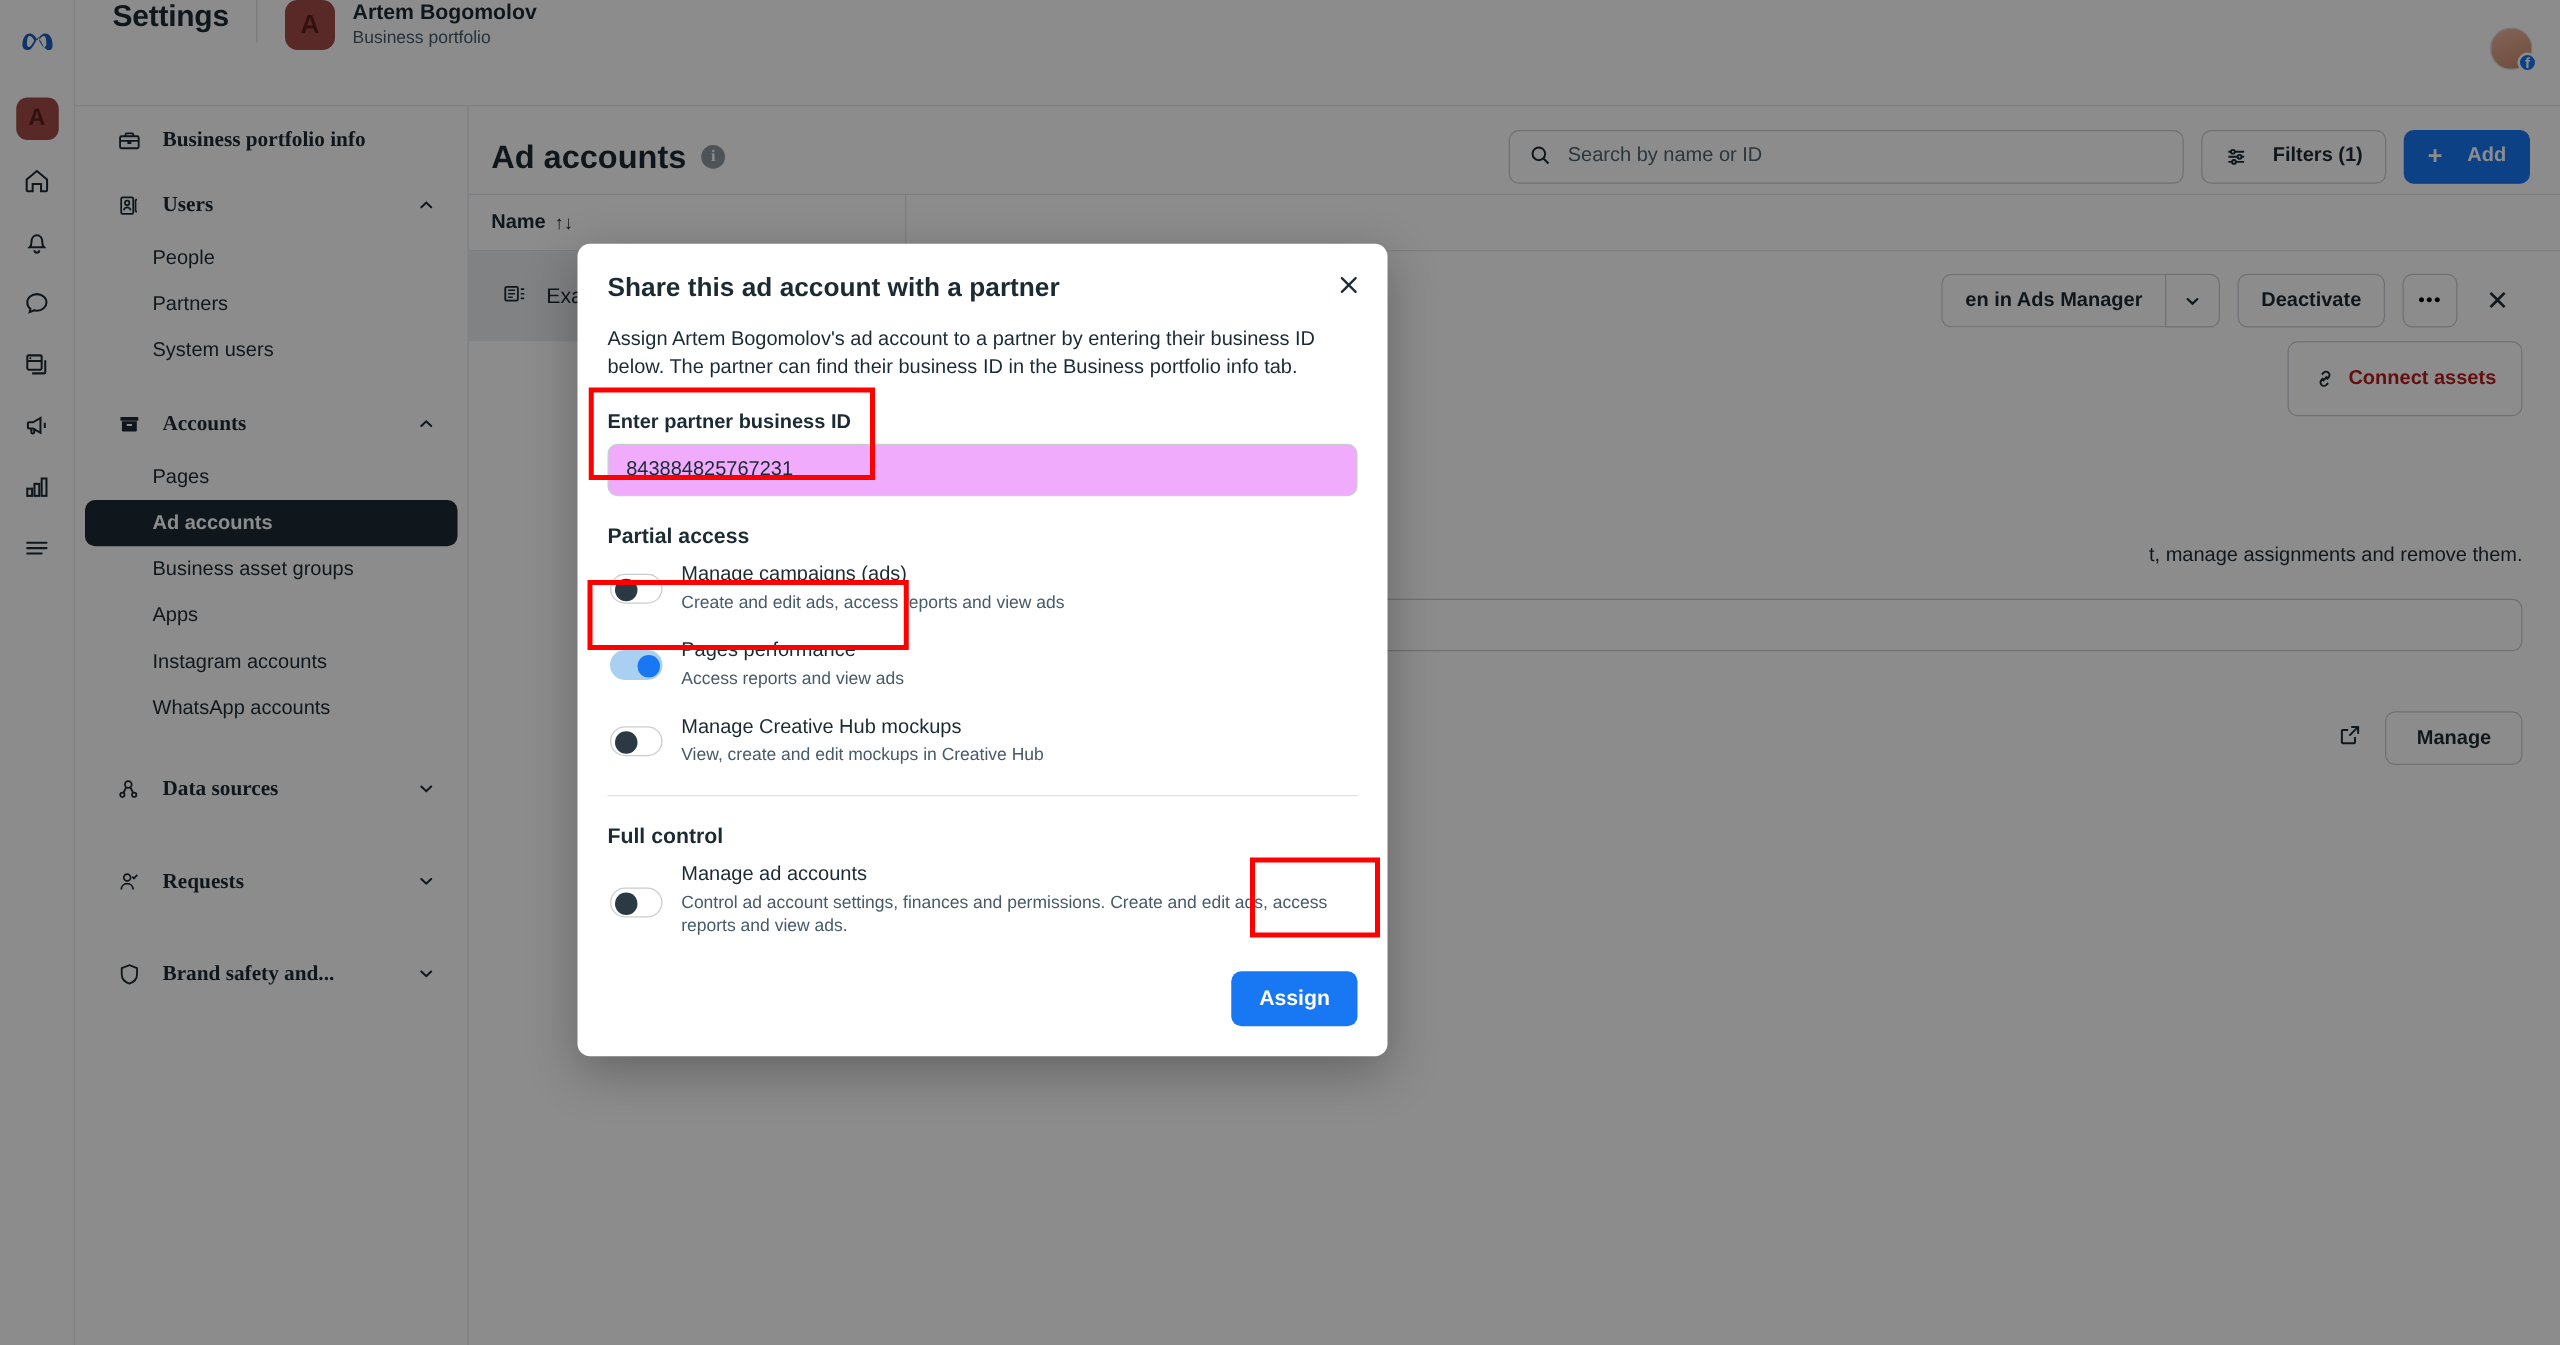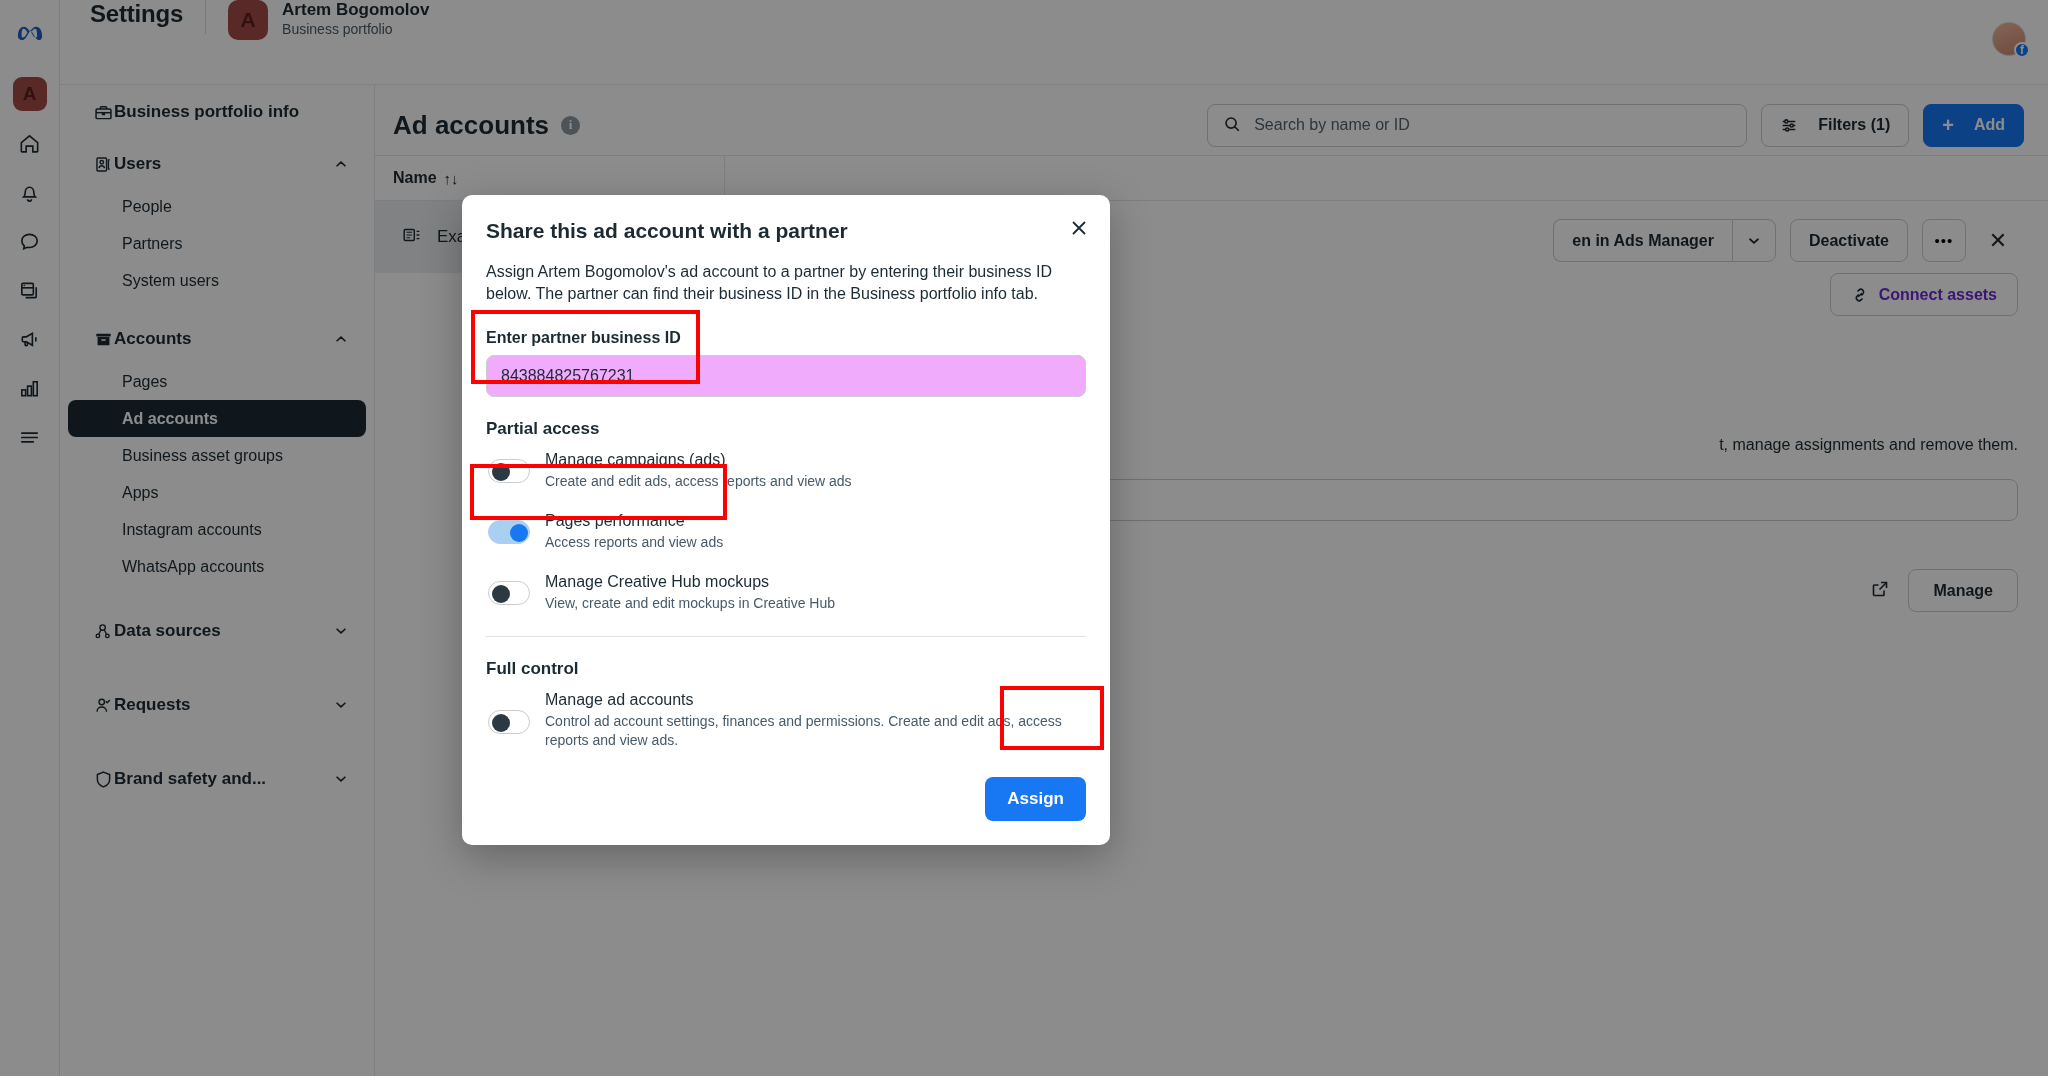"Business portfolio info" .nav-top { font-family: none -> Liberation Serif, serif; gap: none -> 16px }
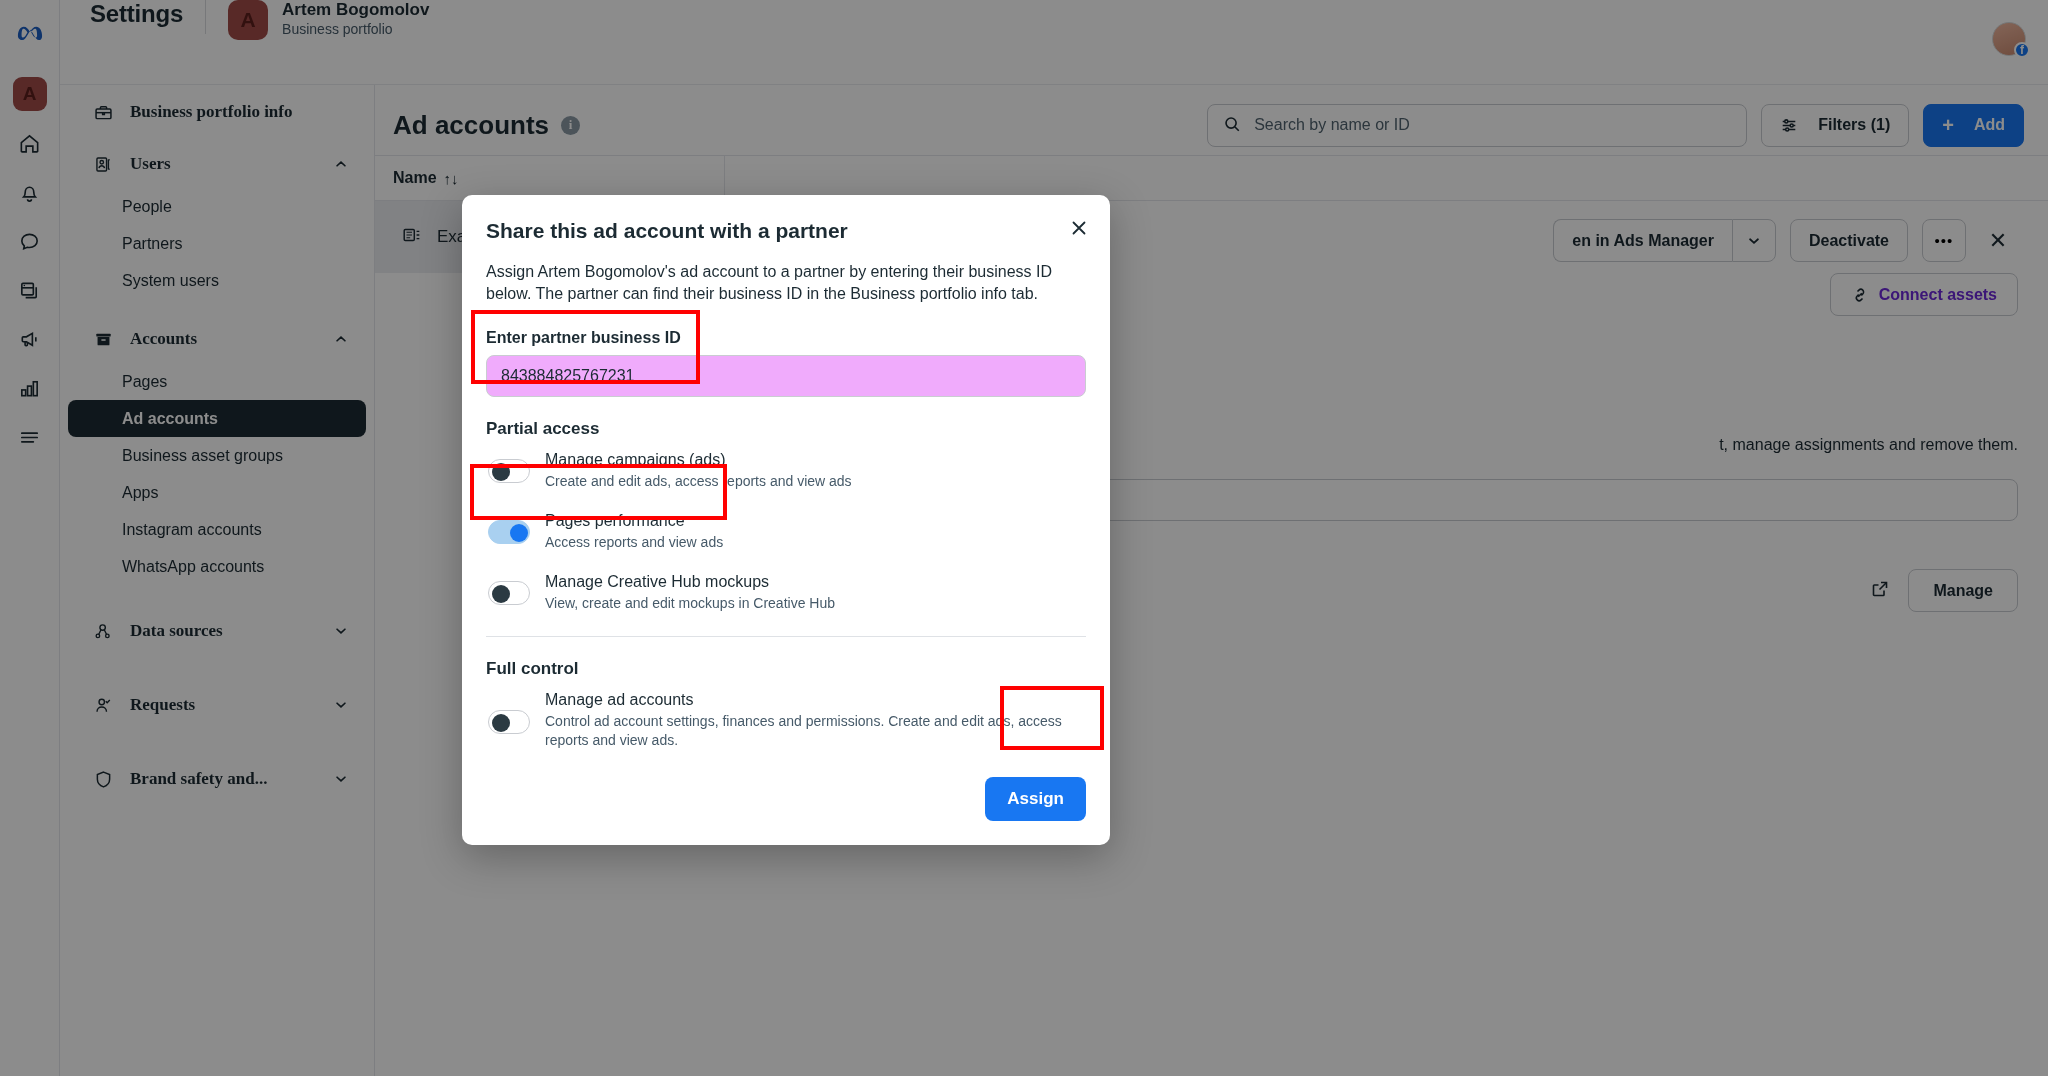"Connect assets" .connect-btn { color: #6d28d9 -> #b91c1c; height: 43px -> 60px }
